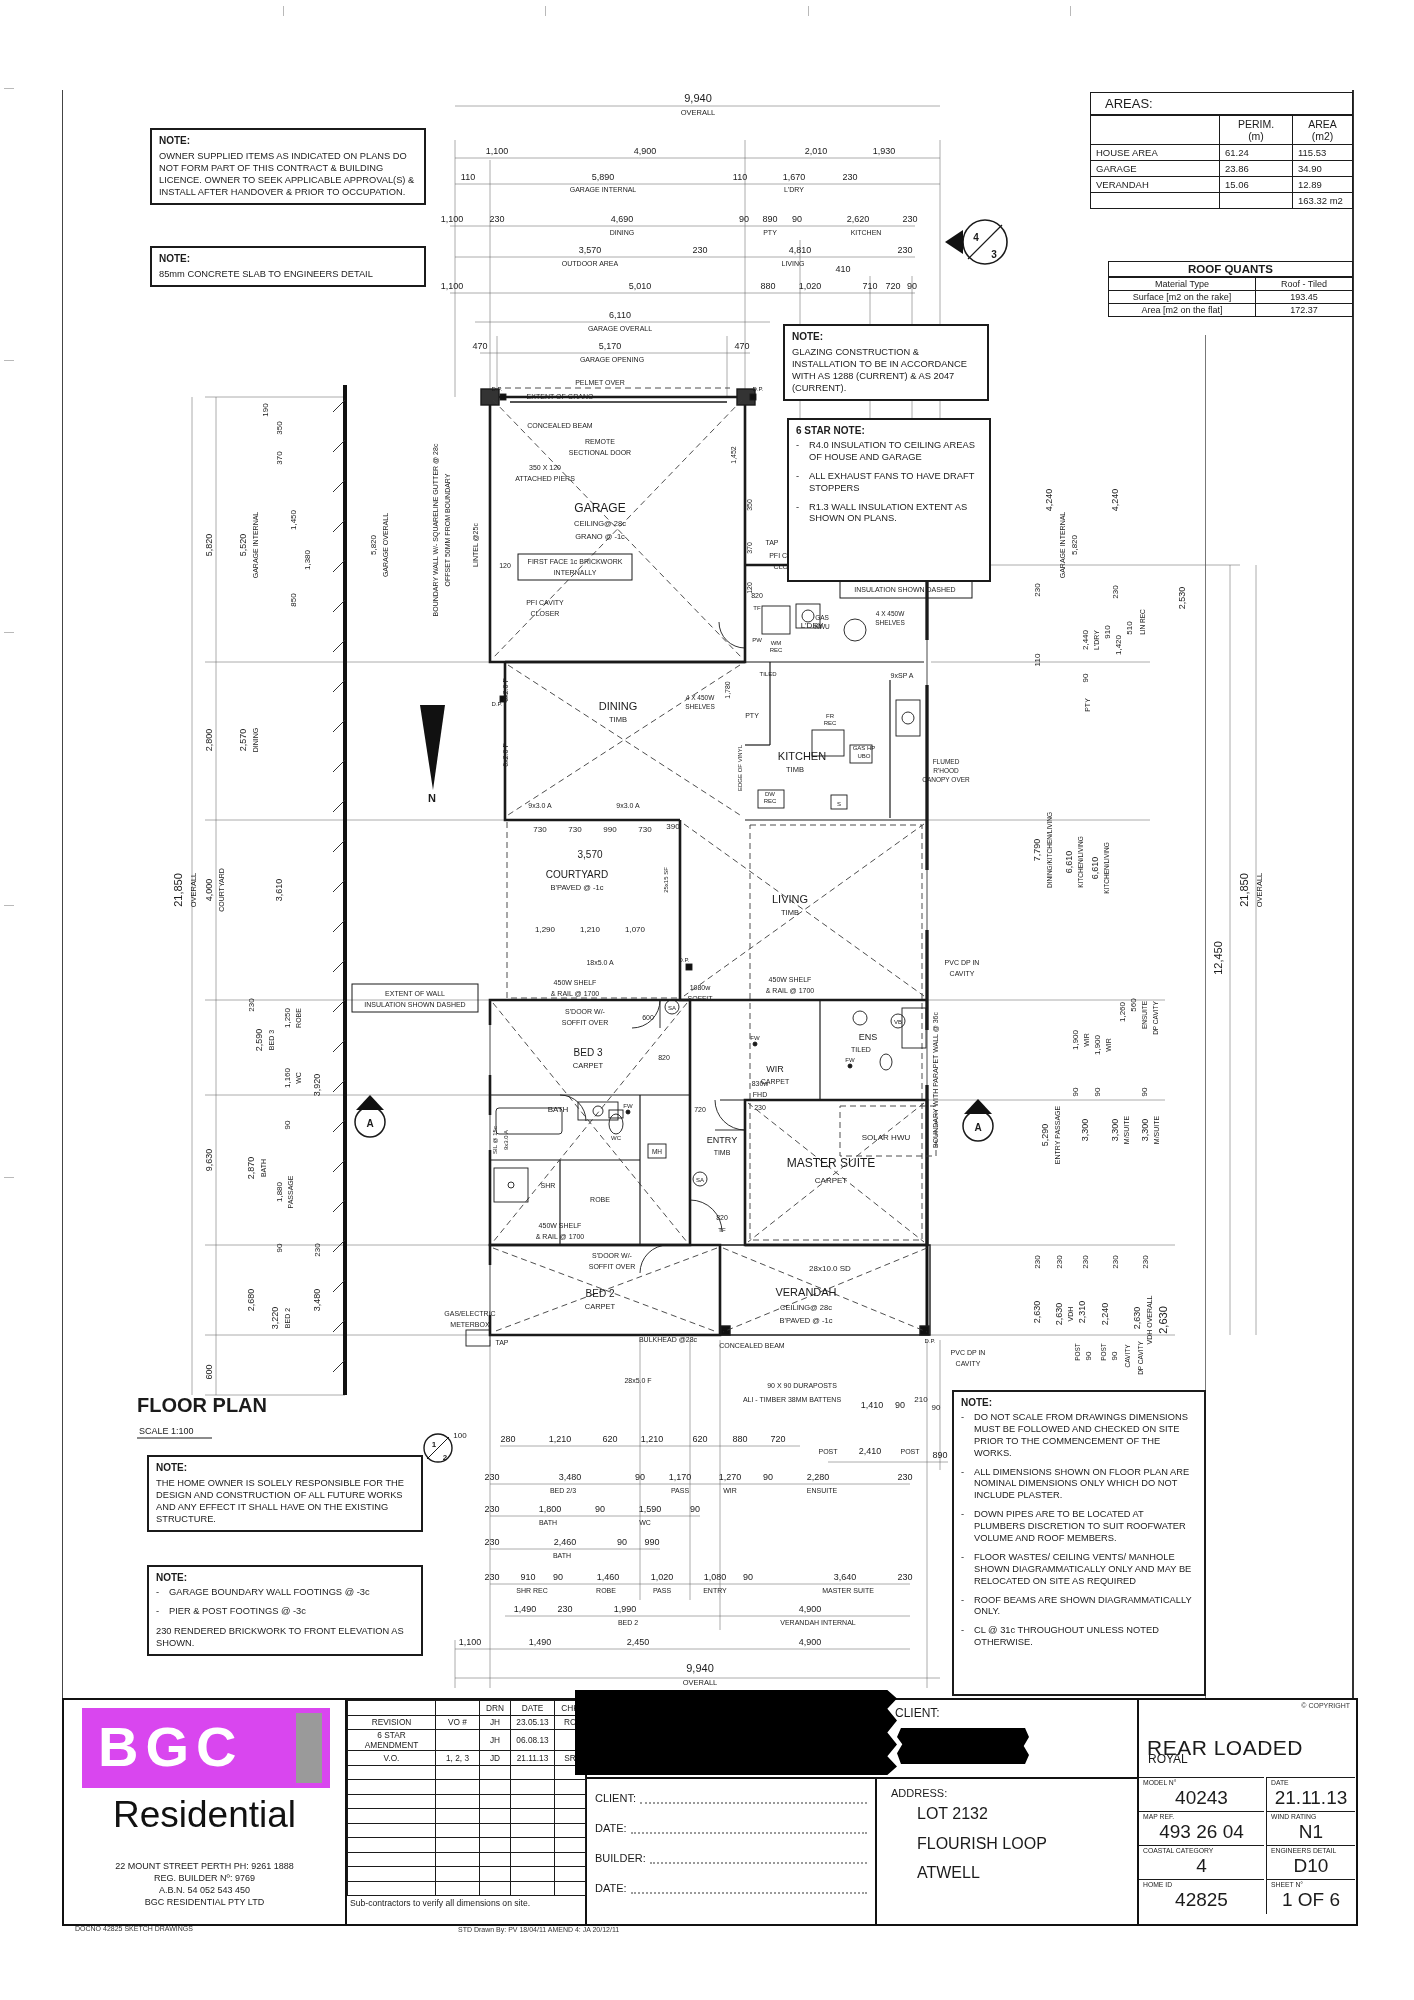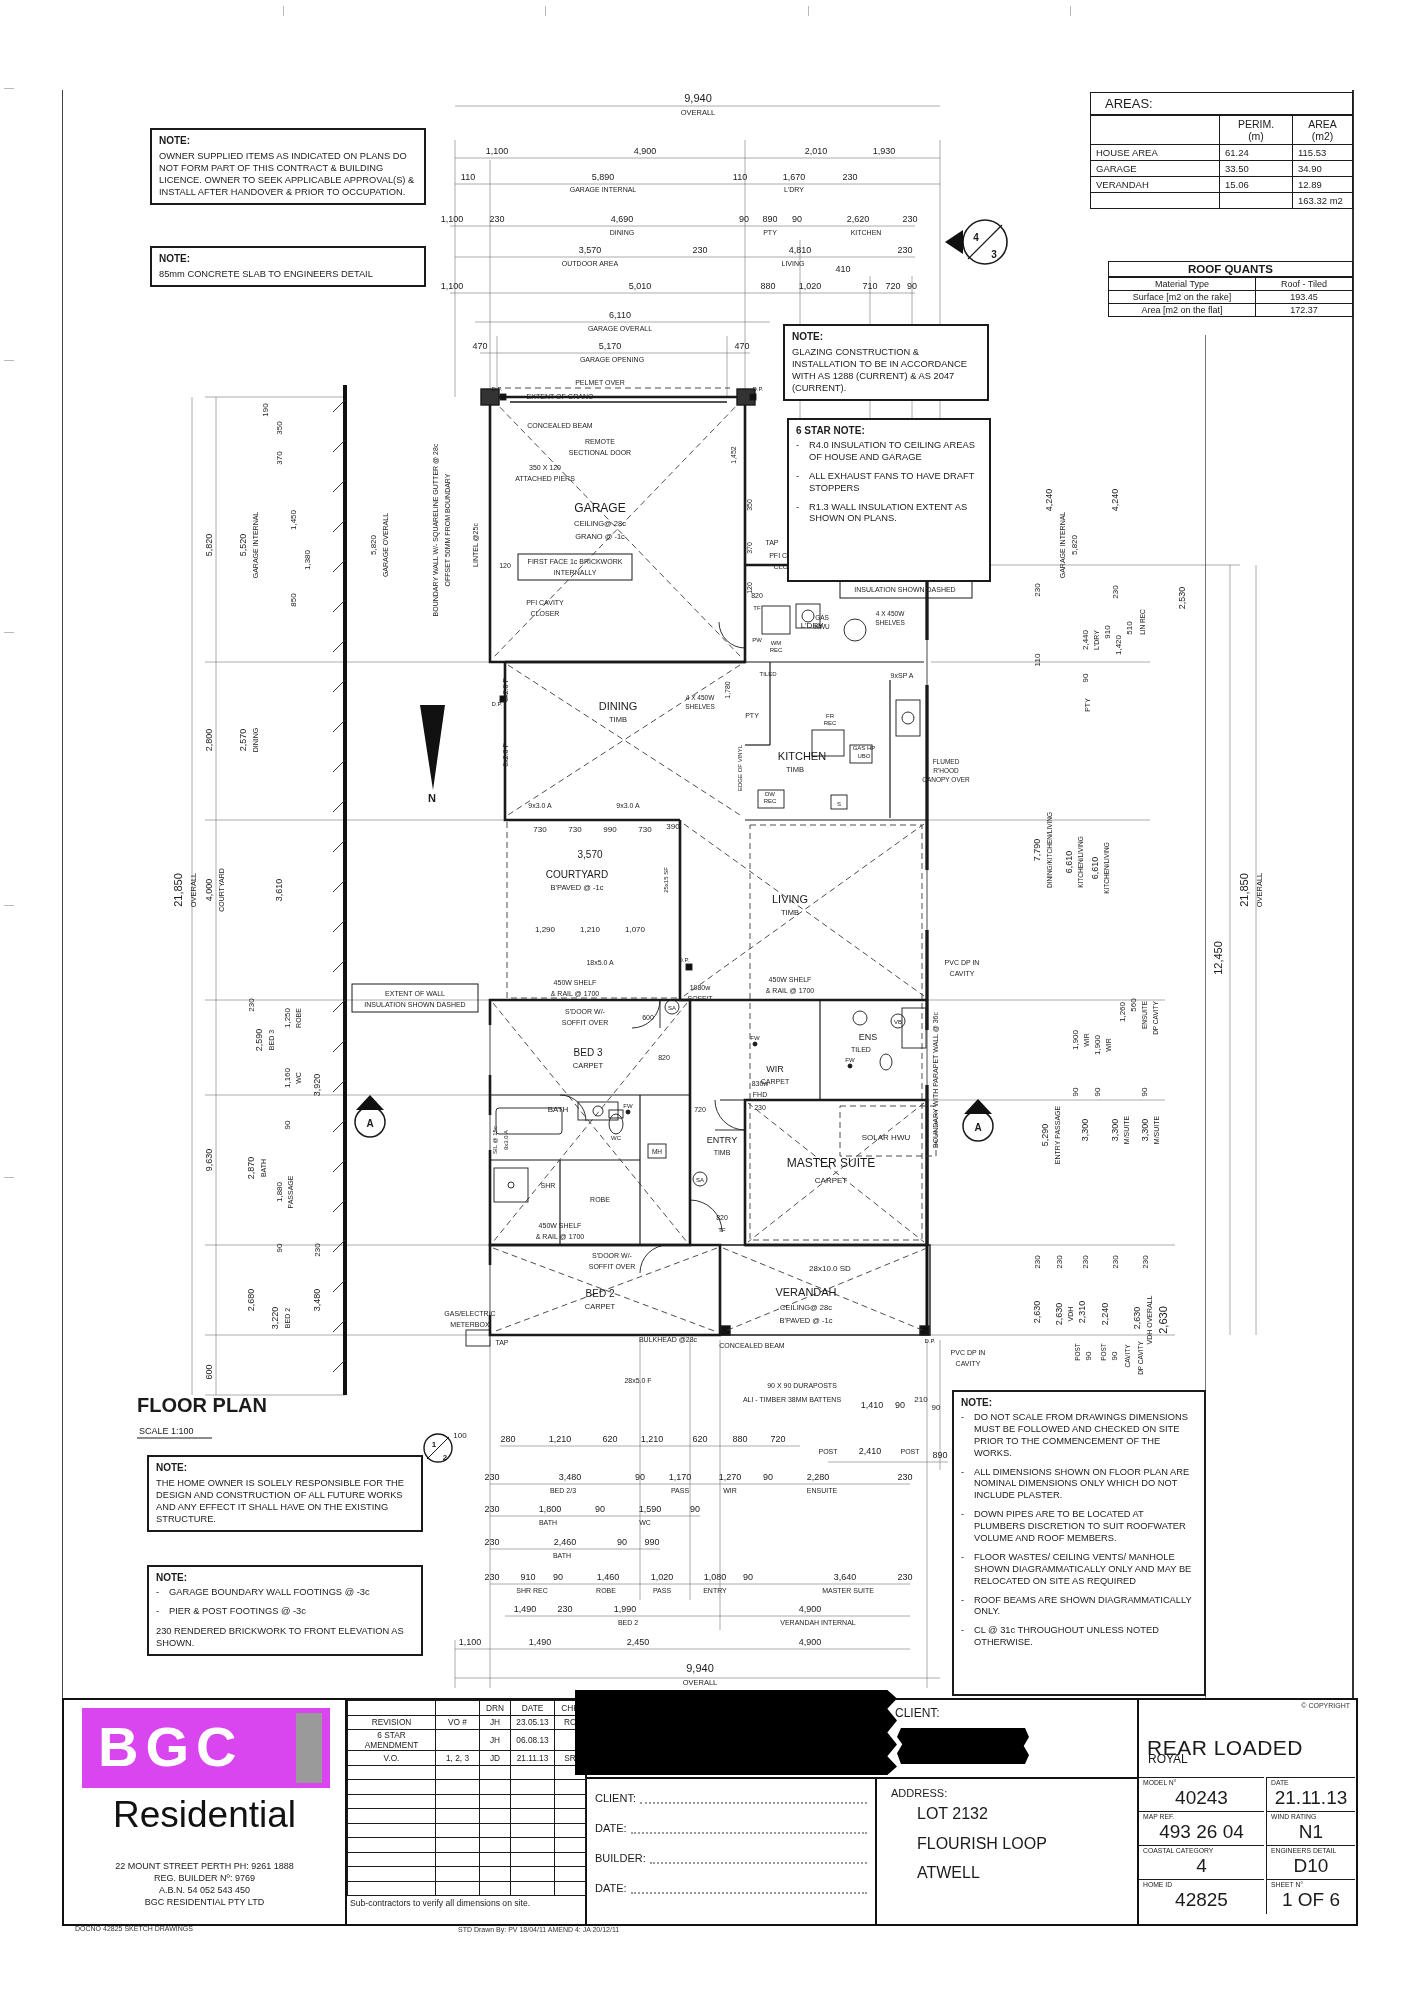"33.50" td { text: 33.50 -> 23.86 }
